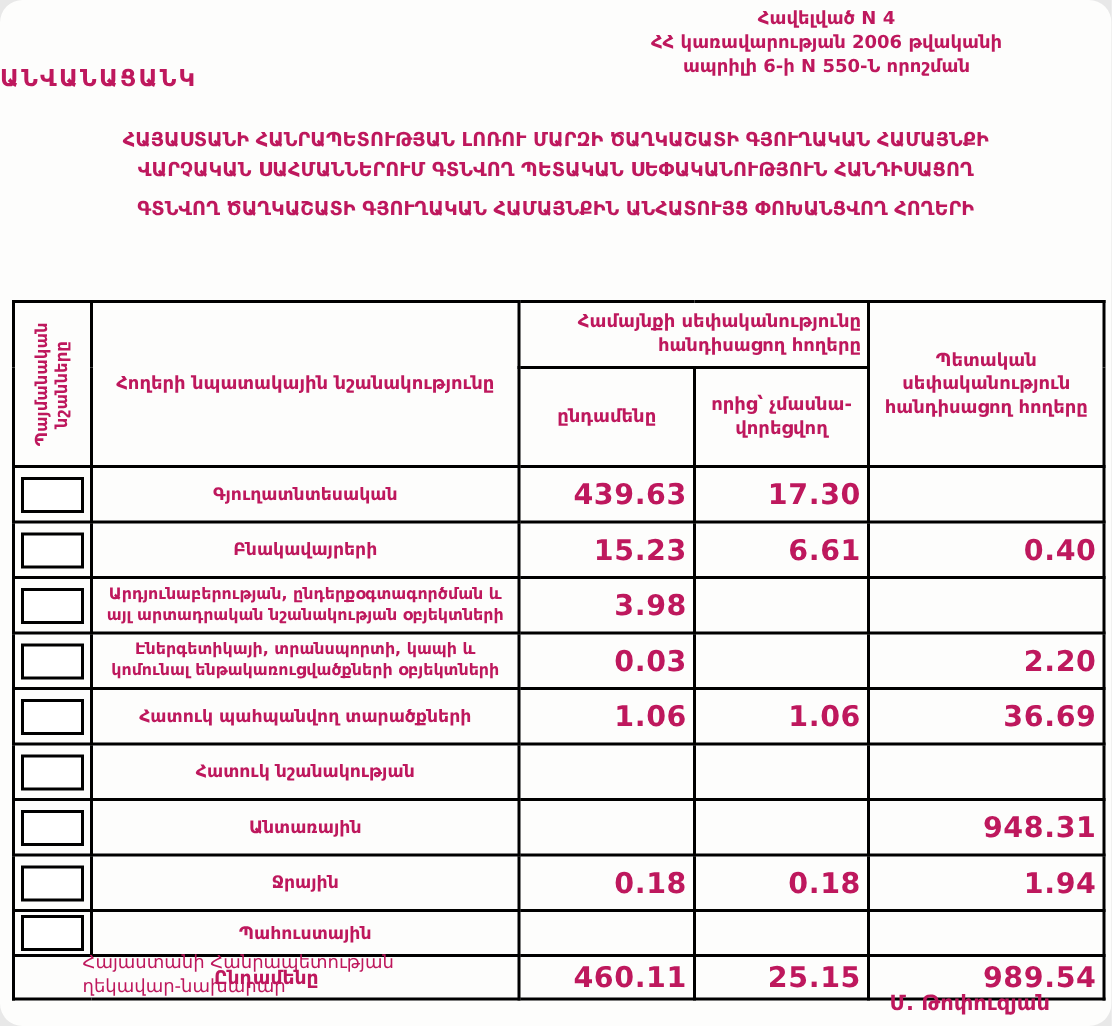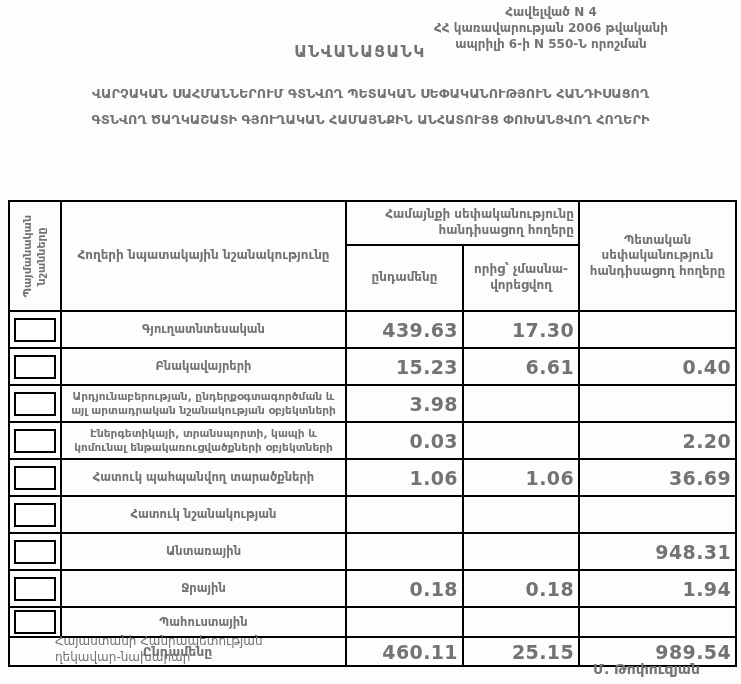"Հավելված N 4" .page { border-radius: none -> 15px; color: #737373 -> #be185d }
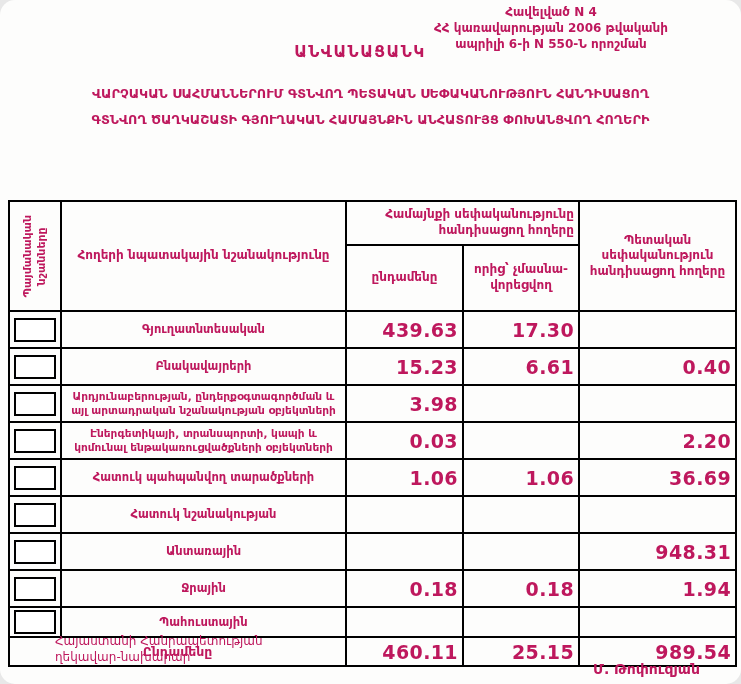"ԱՆՎԱՆԱՑԱՆԿ" .doc-title { text-align: center -> left }
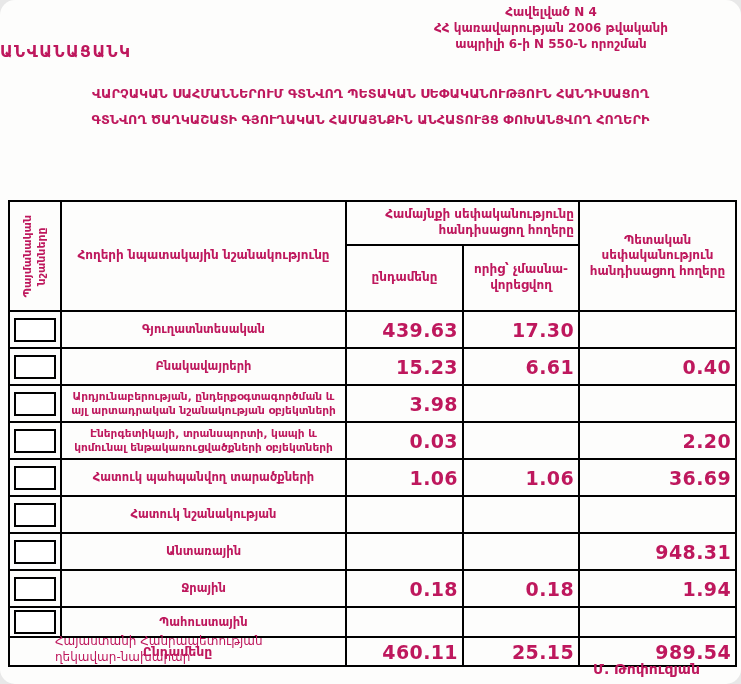"ՀԱՅԱՍՏԱՆԻ ՀԱՆՐԱՊԵՏՈՒԹՅԱՆ ԼՈՌՈՒ ՄԱՐԶԻ" div.sub-line1 { html: none -> <div>ՀԱՅԱՍՏԱՆԻ ՀԱՆՐԱՊԵՏՈՒԹՅԱՆ ԼՈՌՈՒ ՄԱՐԶԻ ԾԱՂԿԱՇԱՏԻ ԳՅՈՒՂԱԿԱՆ ՀԱՄԱՅՆՔԻ</div> }
